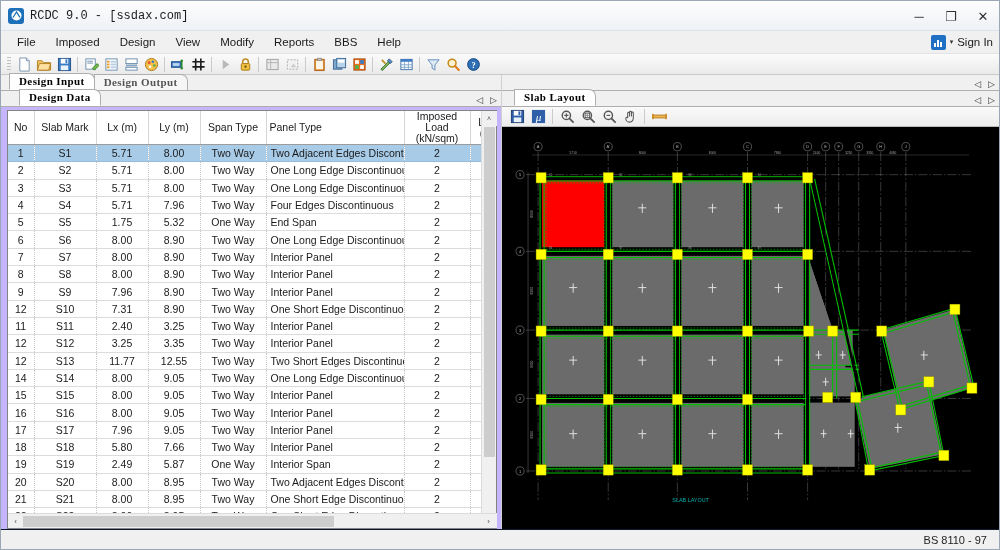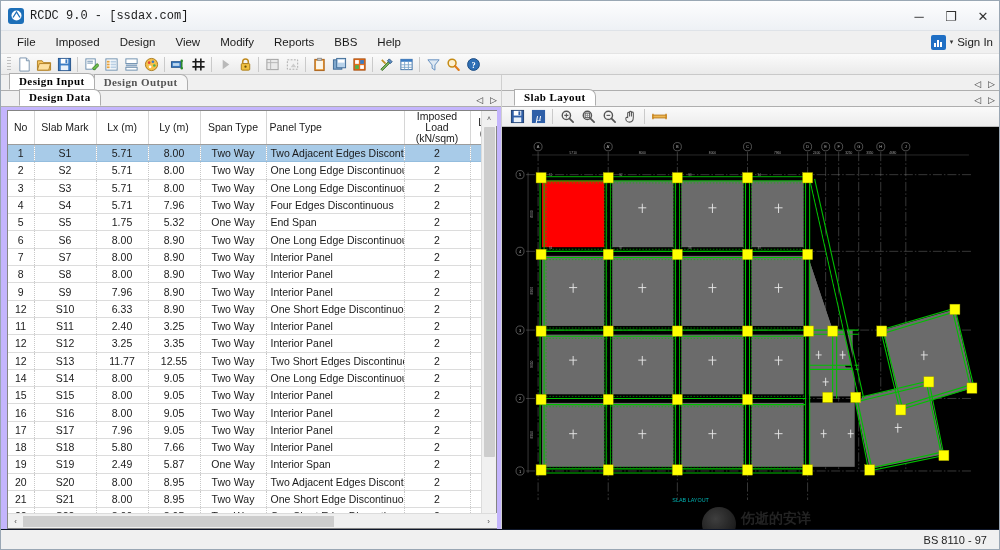"6.33" td.c-lx { text: 6.33 -> 7.31 }
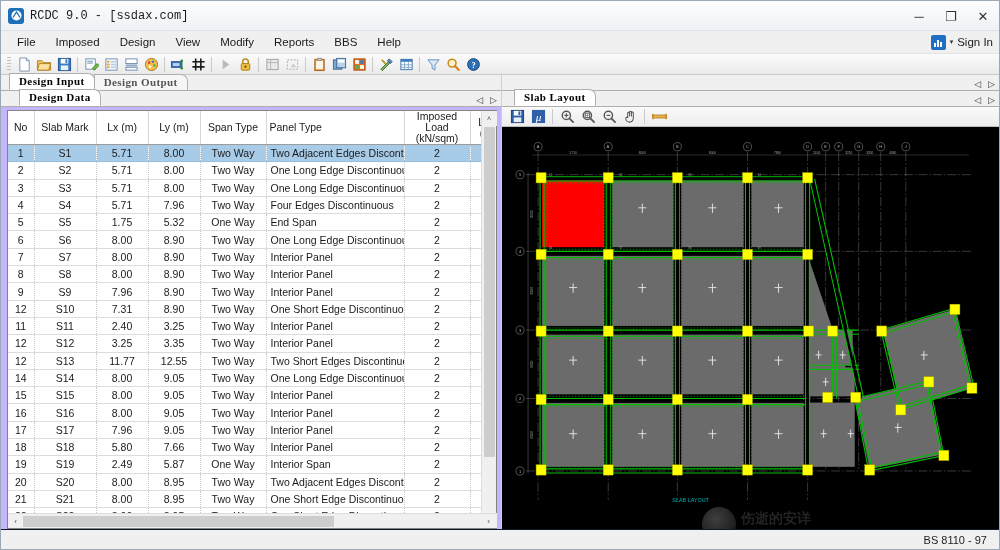"伤逝的安详" div.wm-holder { html: <div> <div></div> <div> <div>伤逝的安详</div> <div>关注互联网与系统软件技术的IT科技博客</div> </div> </div> -> none }
